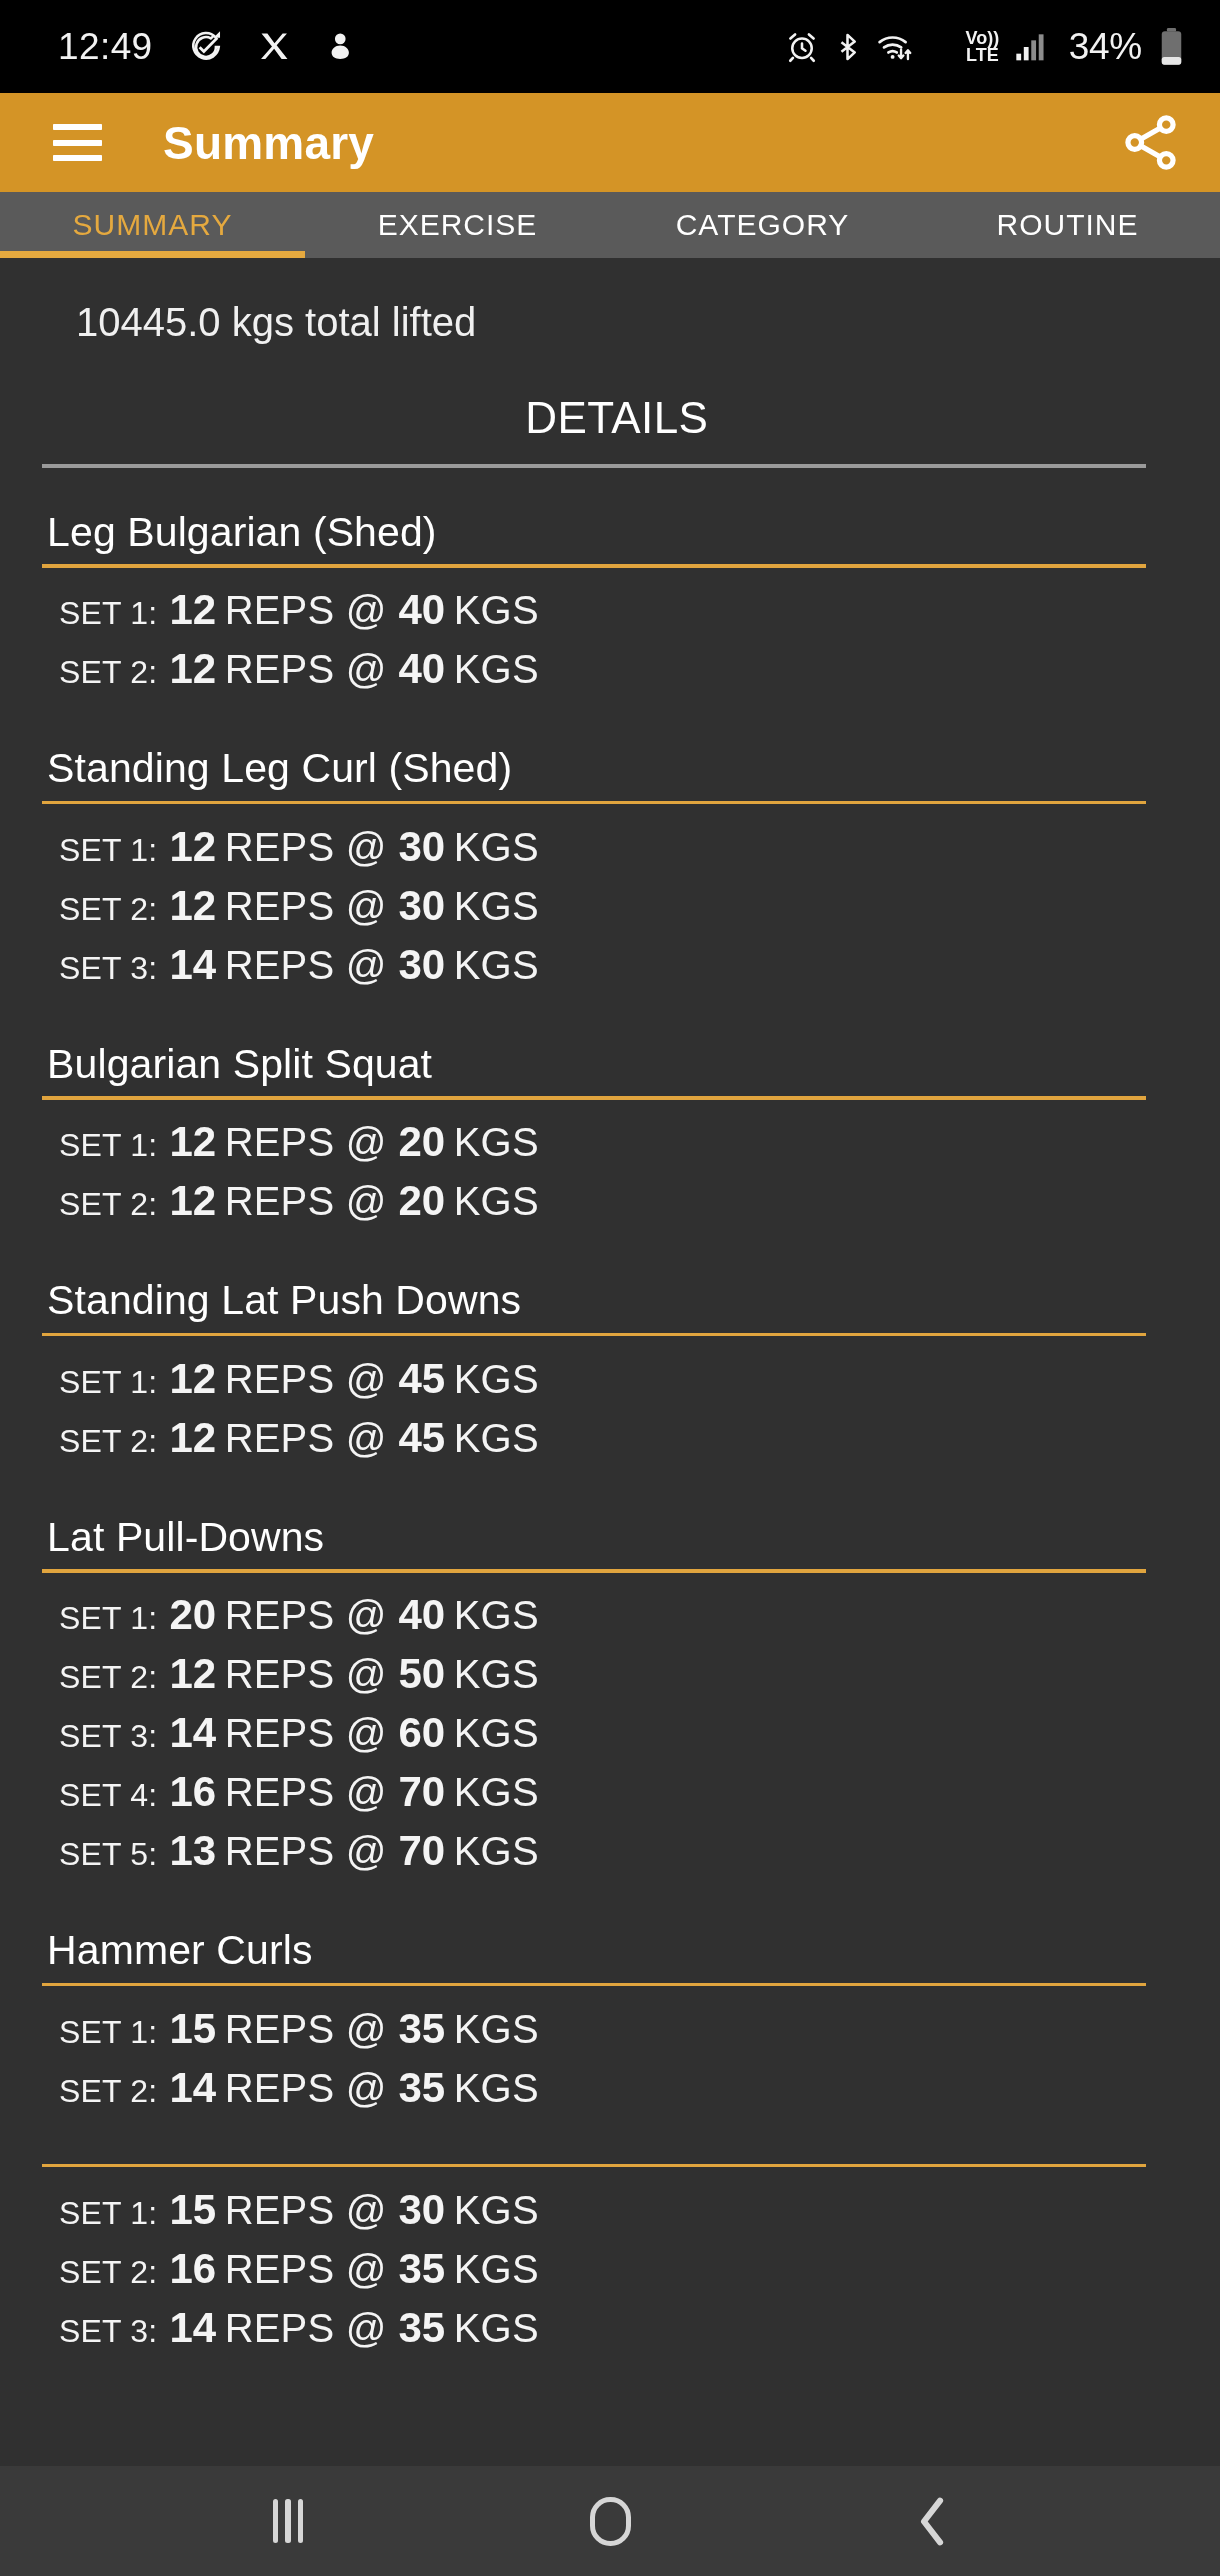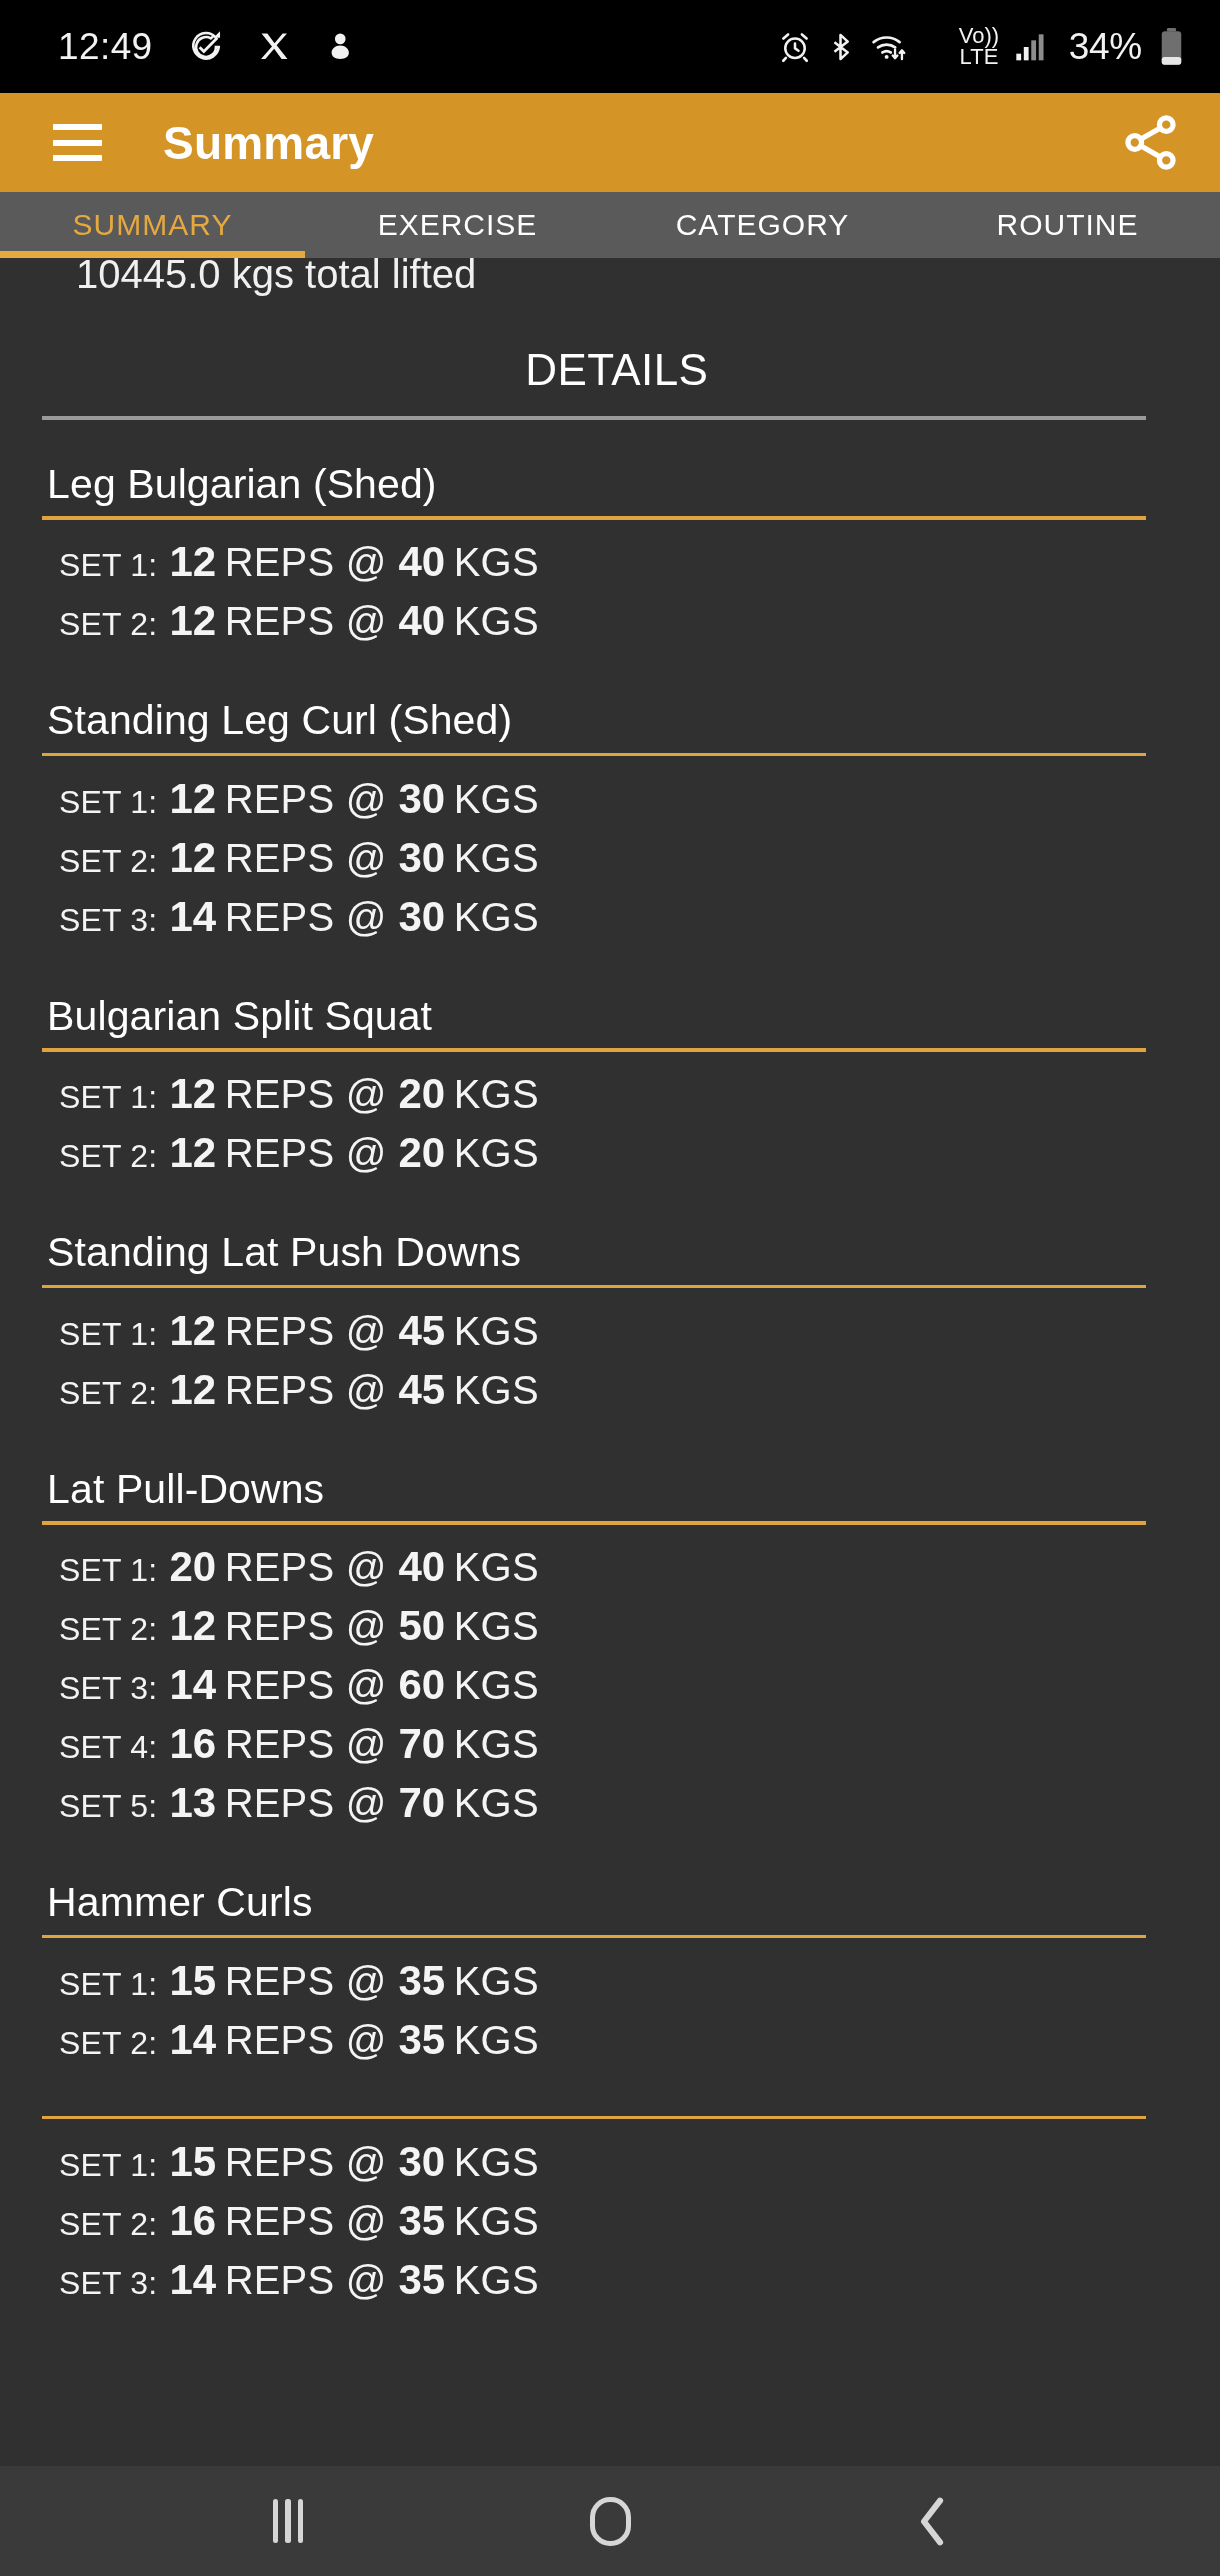"Vo))" .volte { font-size: 22px -> 18px; font-weight: 400 -> 700 }
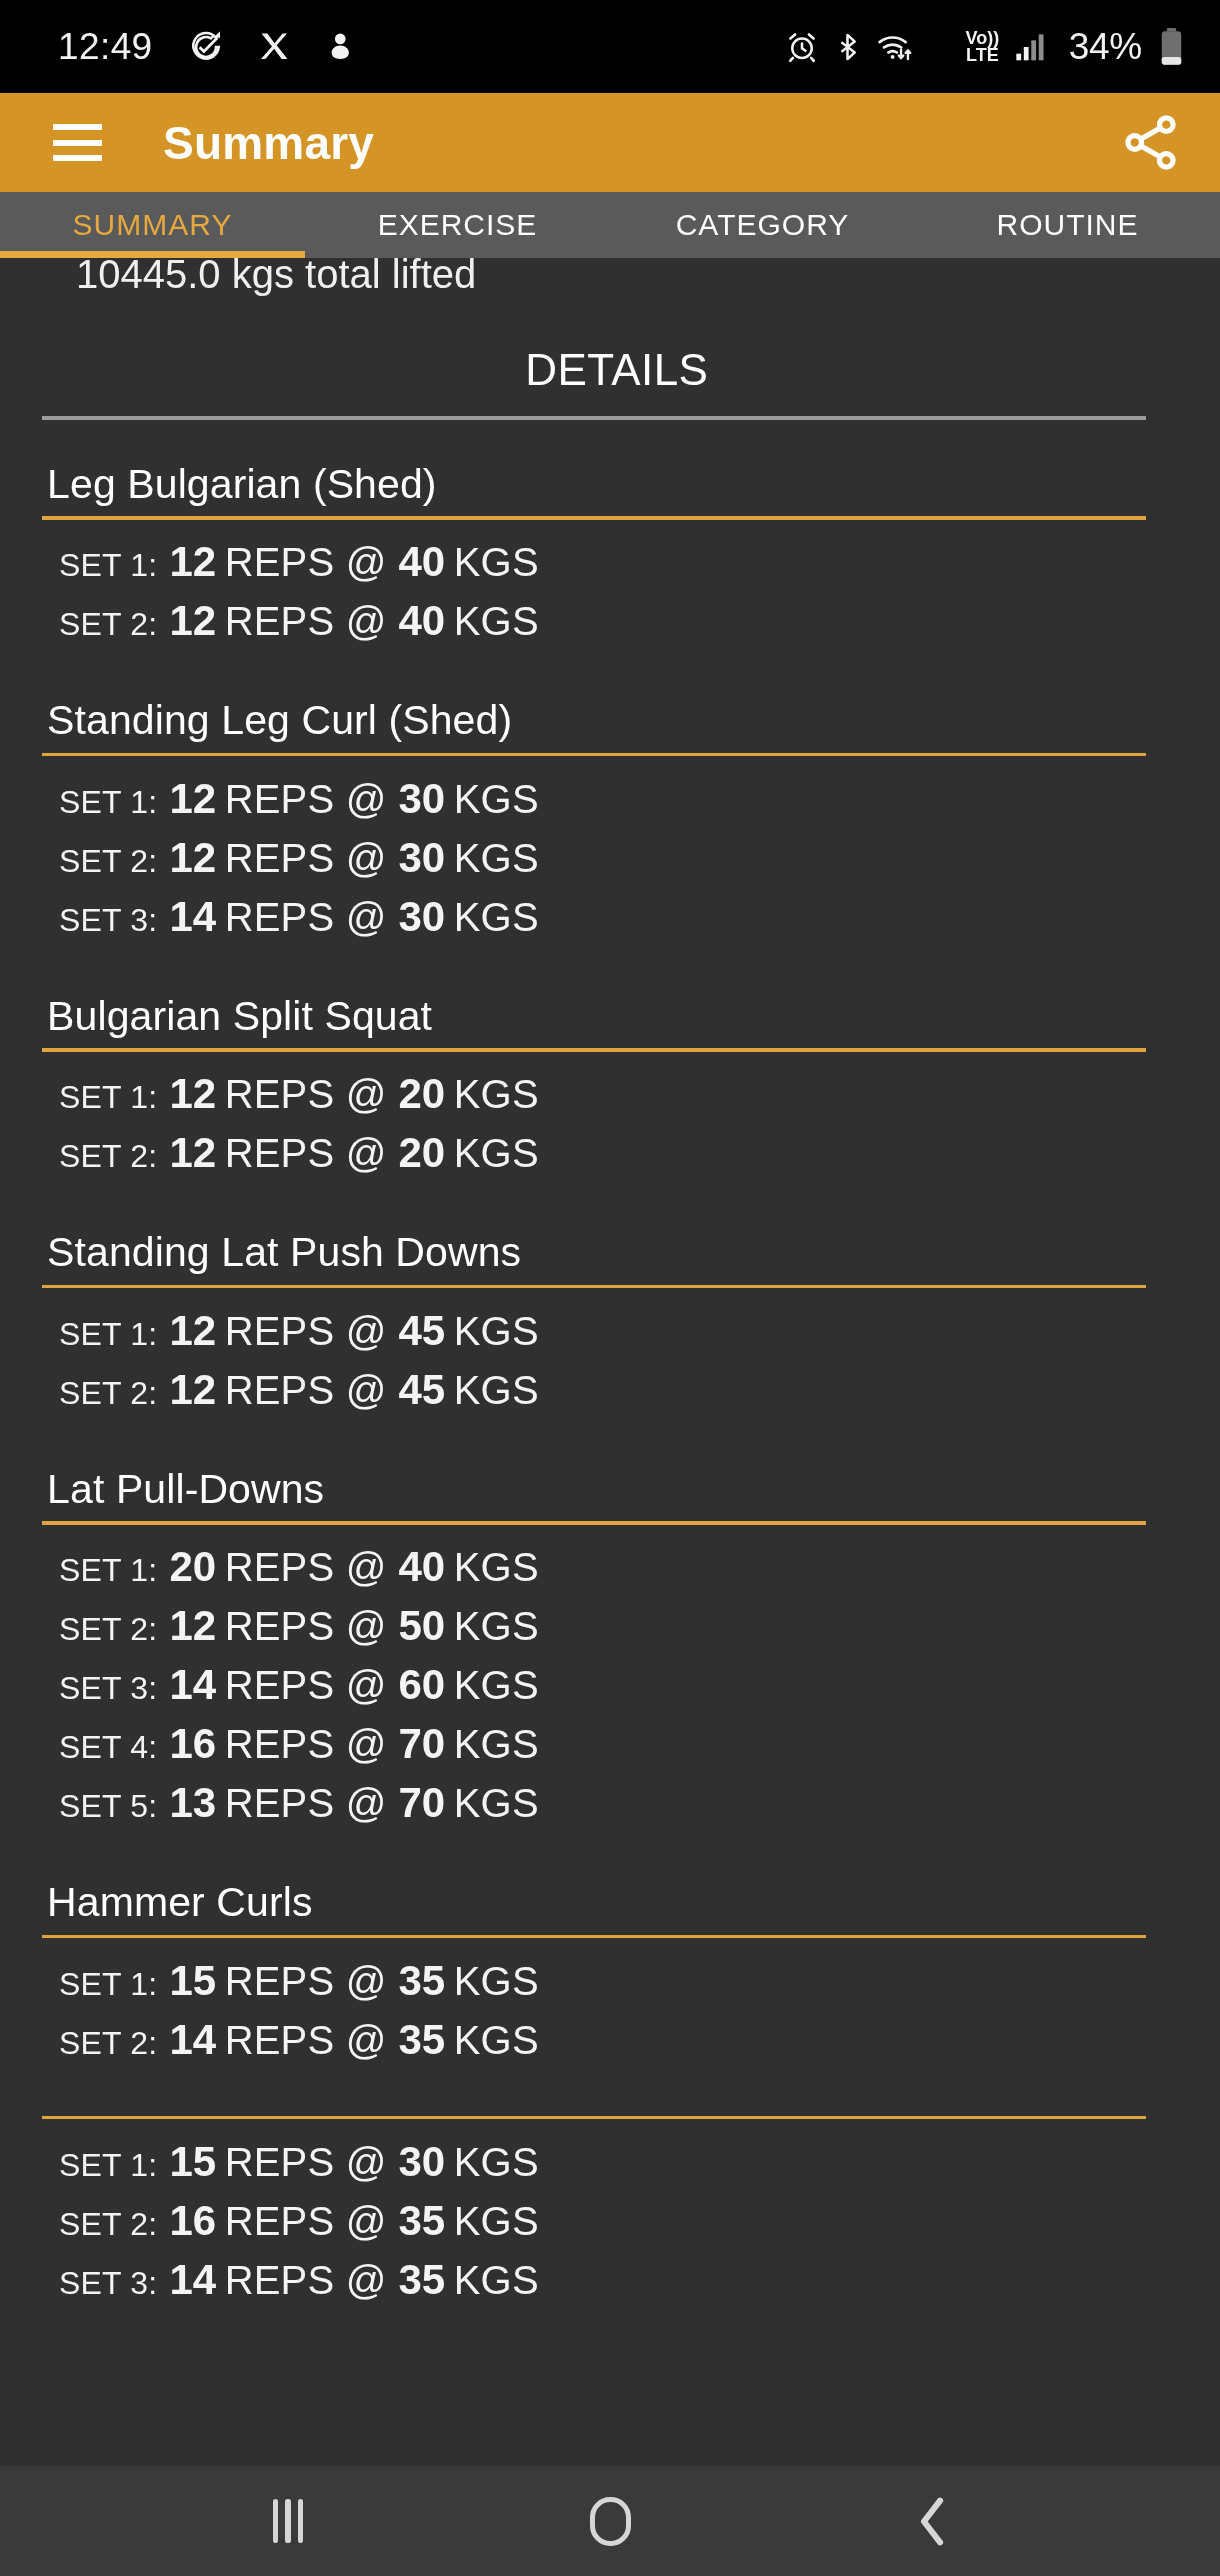"10445.0 kgs total lifted" .content { margin-top: none -> 48px }
